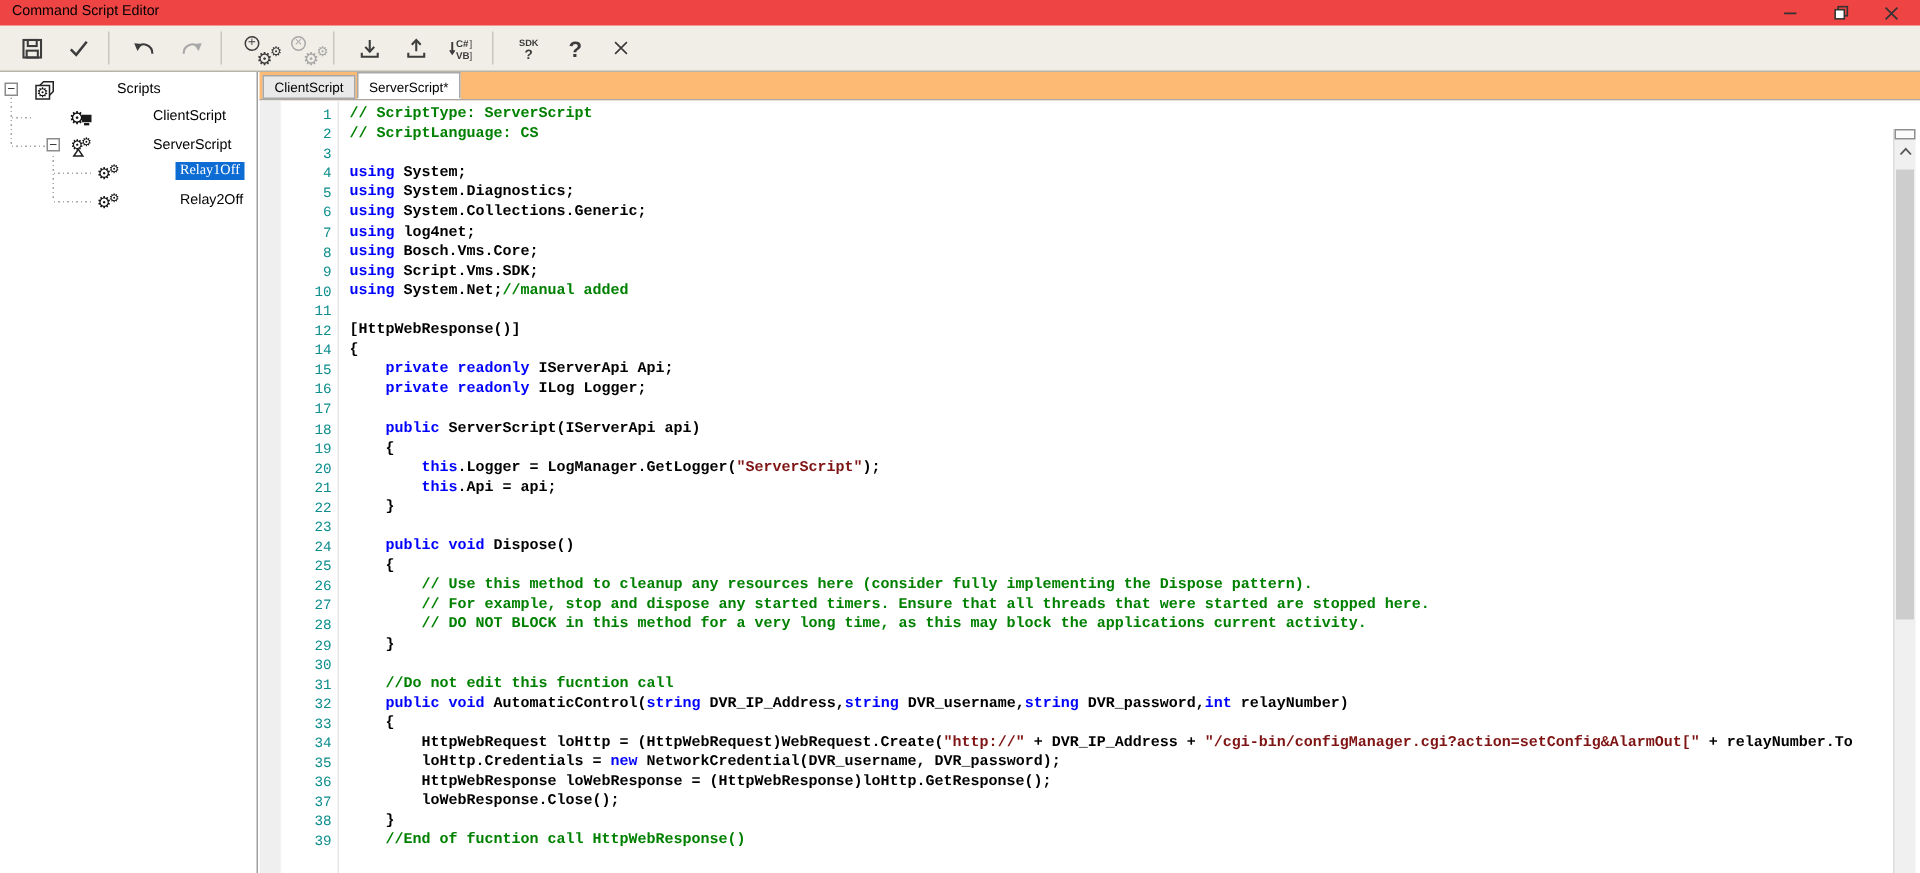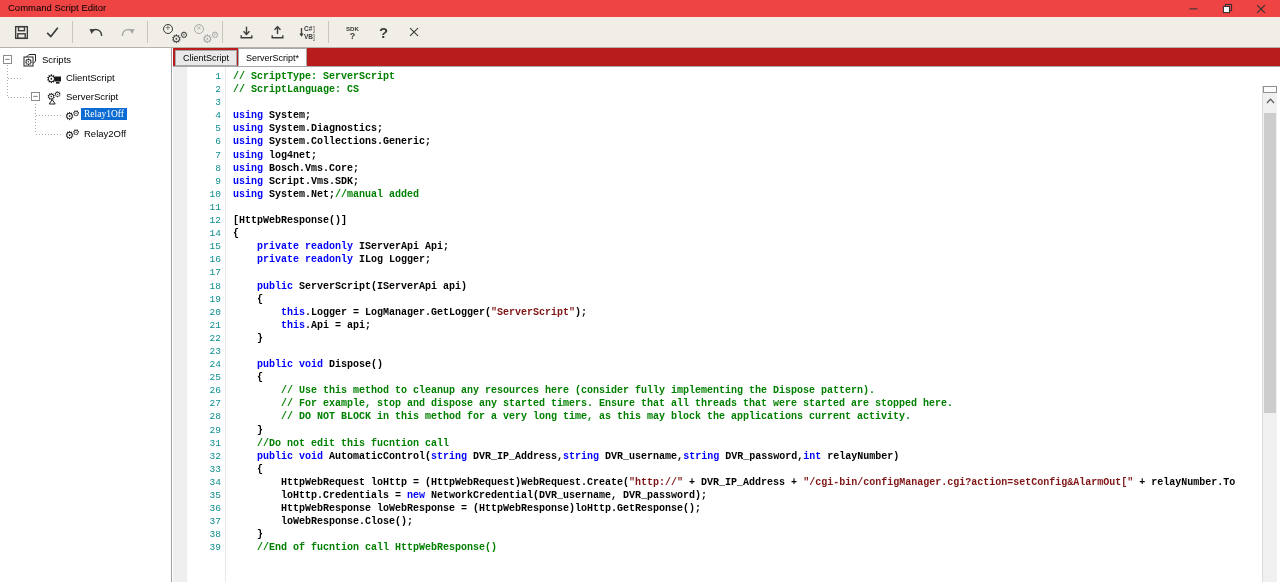"Scripts" .tree-label { margin-left: none -> 36px }
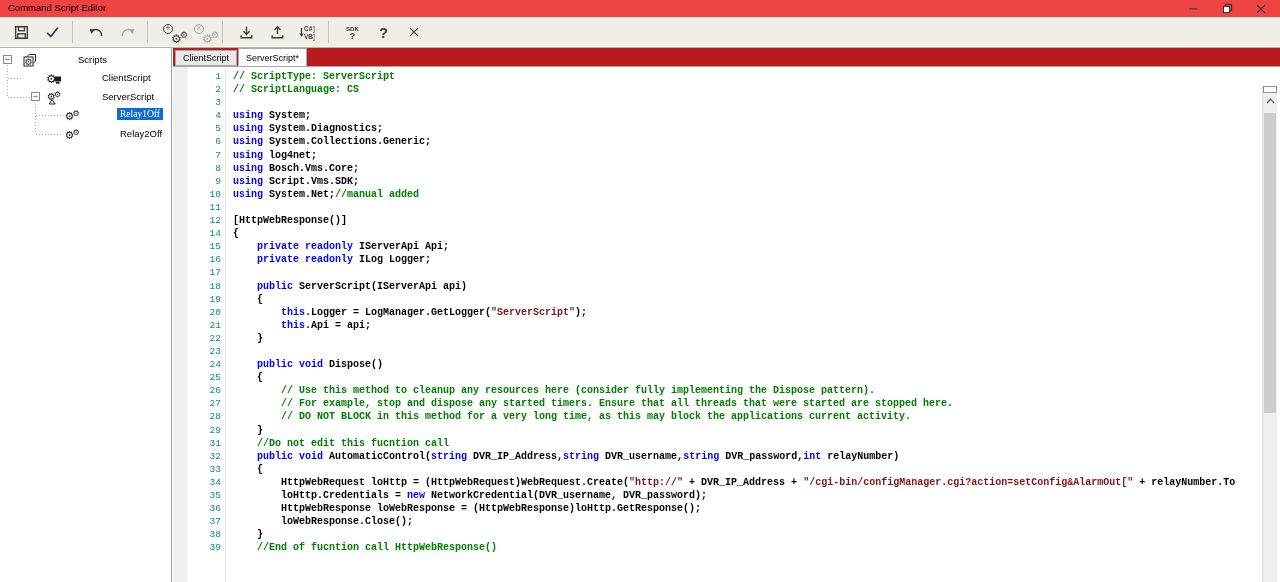"ClientScript ServerScript*" #tabstrip { background: #b91c1c -> #fdba74 }
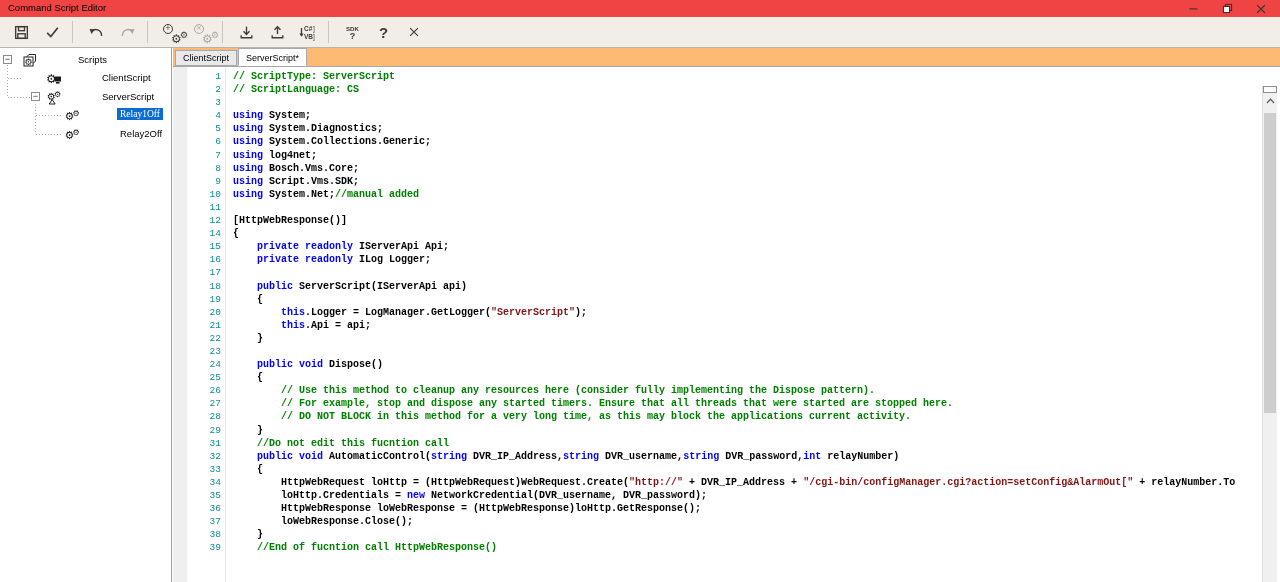"30" div.code-line { html: none -> <div><span>30</span><span></span></div> }
